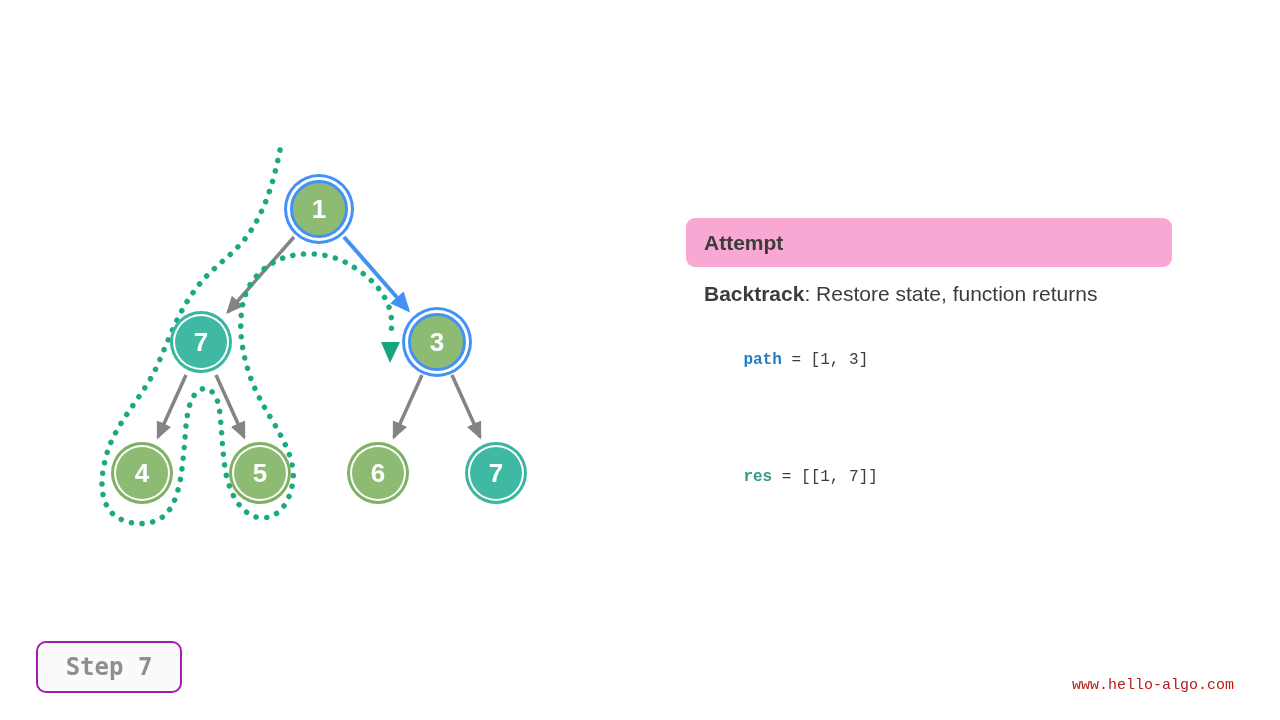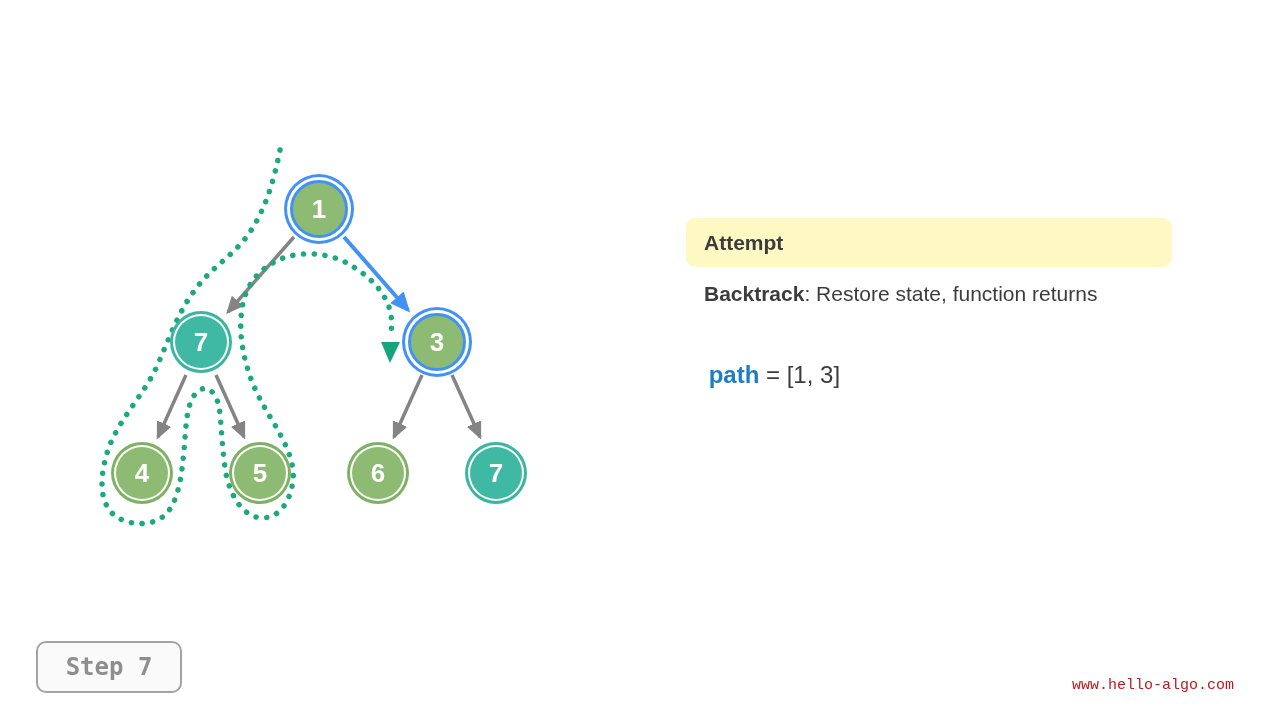"Attempt" .attempt-box { background: #fef9c3 -> #f9a8d4 }
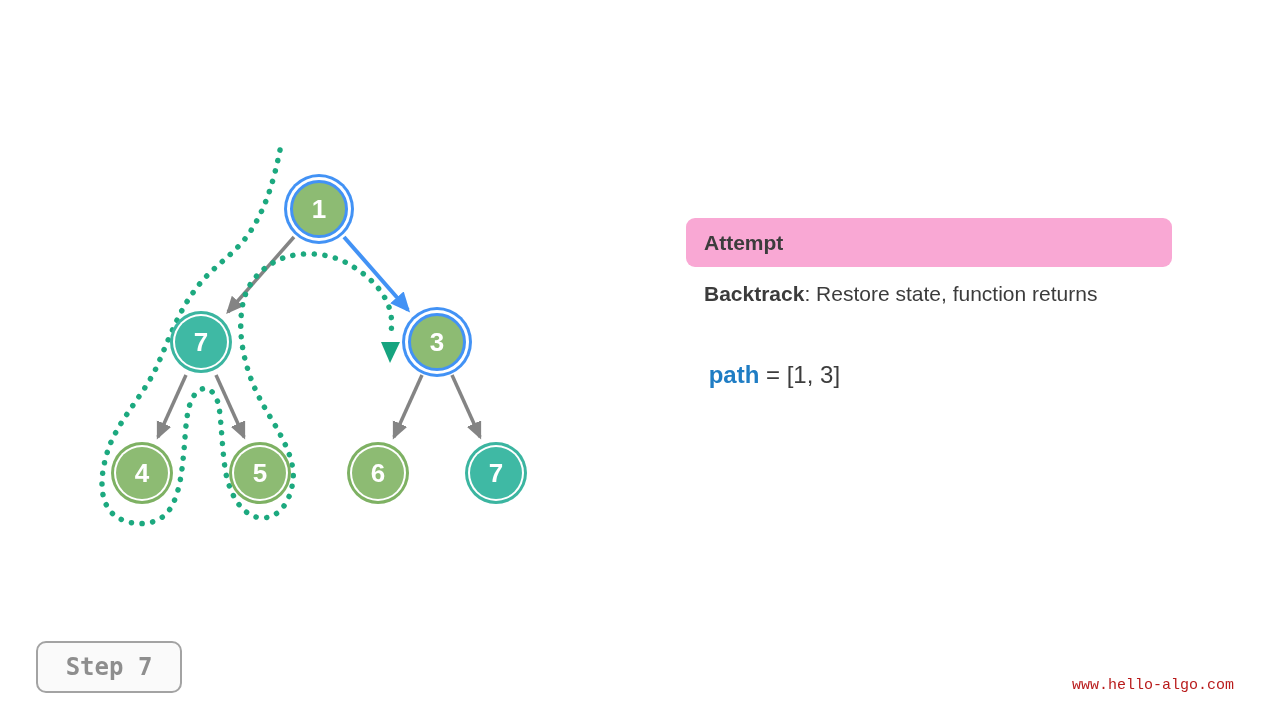"path = [1, 3]" .code-line { font-family: Liberation Sans, sans-serif -> Liberation Mono, monospace; font-size: 24px -> 16px; left: 682px -> 705px }
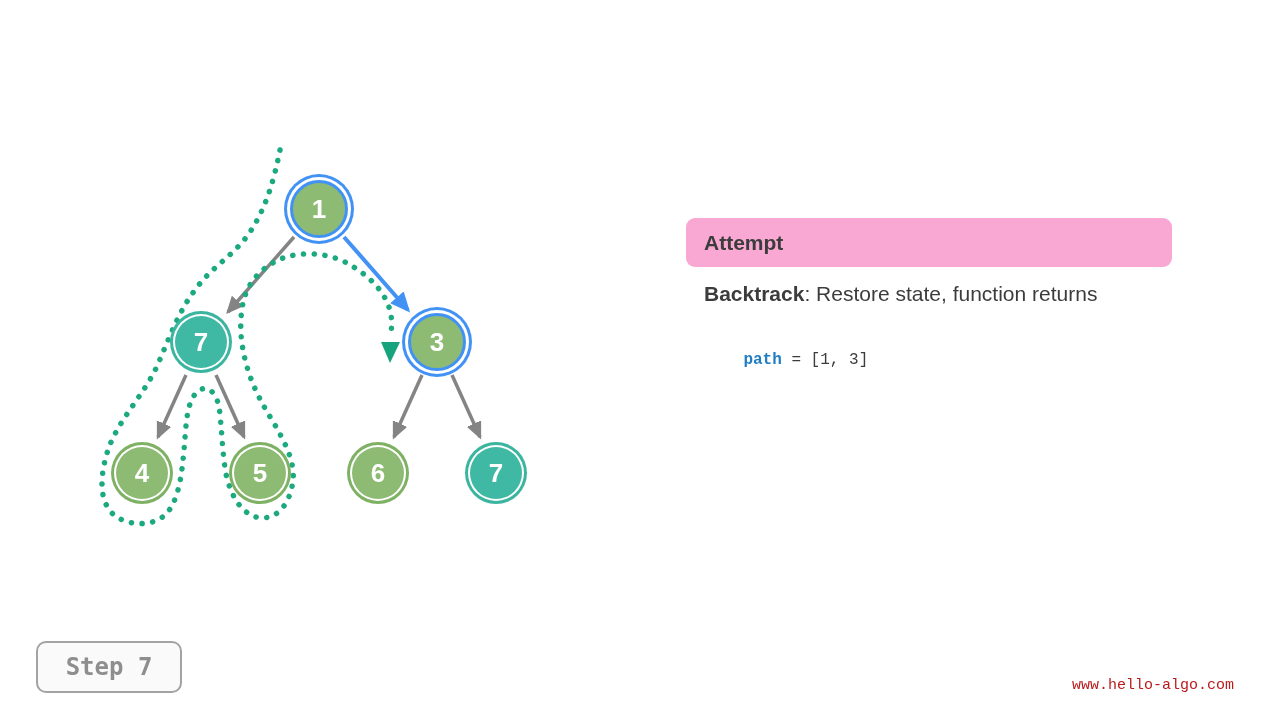"res = [[1, 7]]" div.code-line { html: none -> <div> <span>res</span><span> = [[1, 7]]</span> </div> }
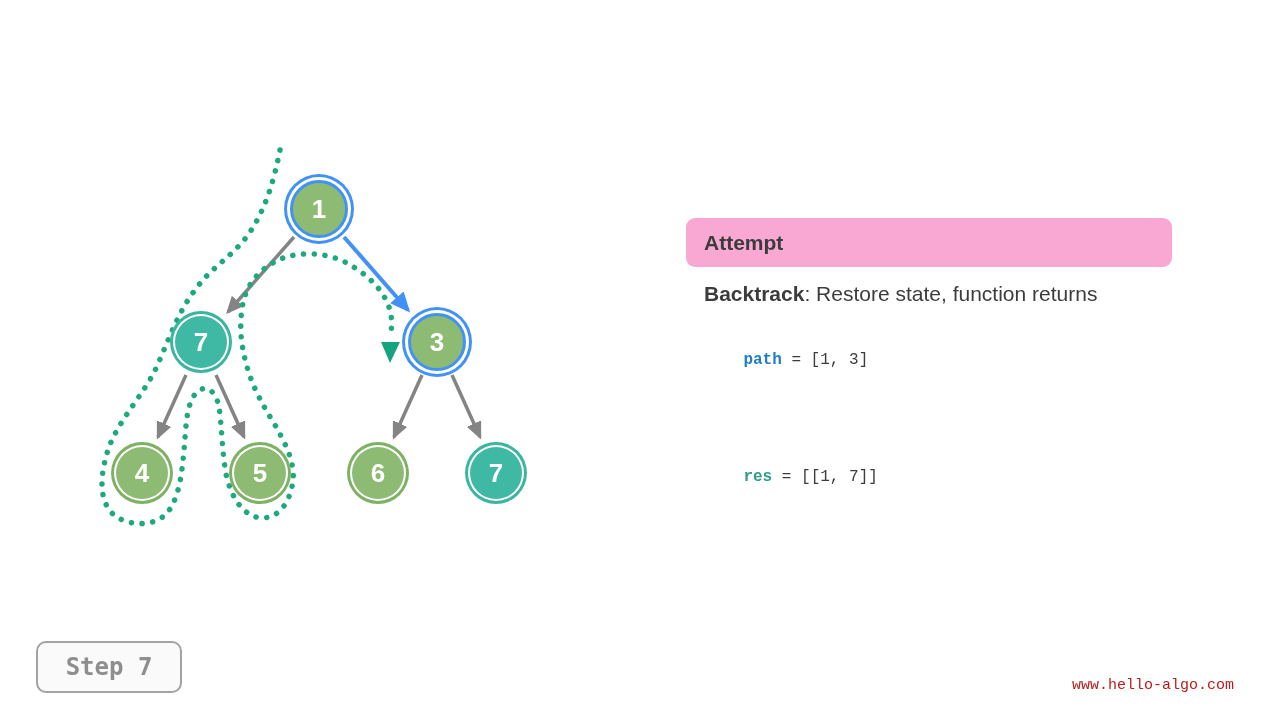"Step 7" .step-box { border: 2px solid #a3a3a3 -> 2px solid #a21caf }
